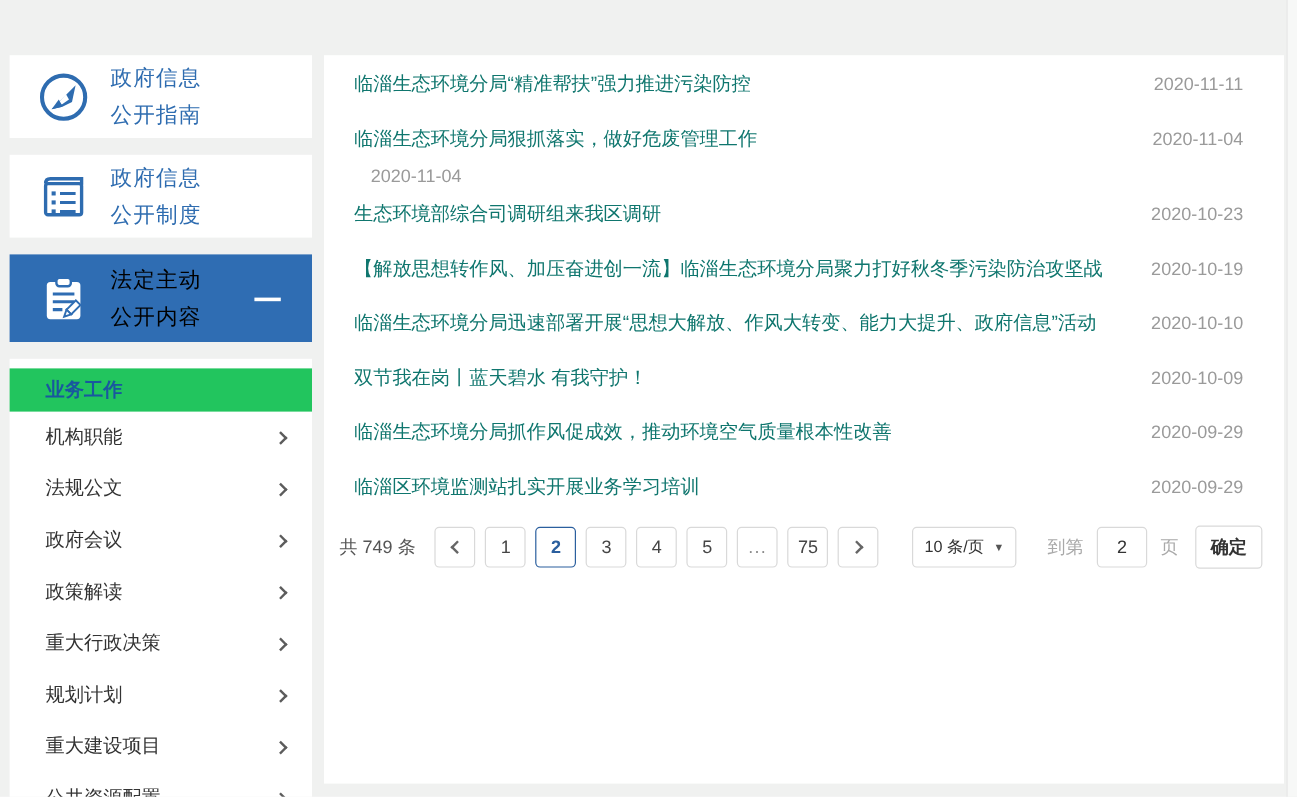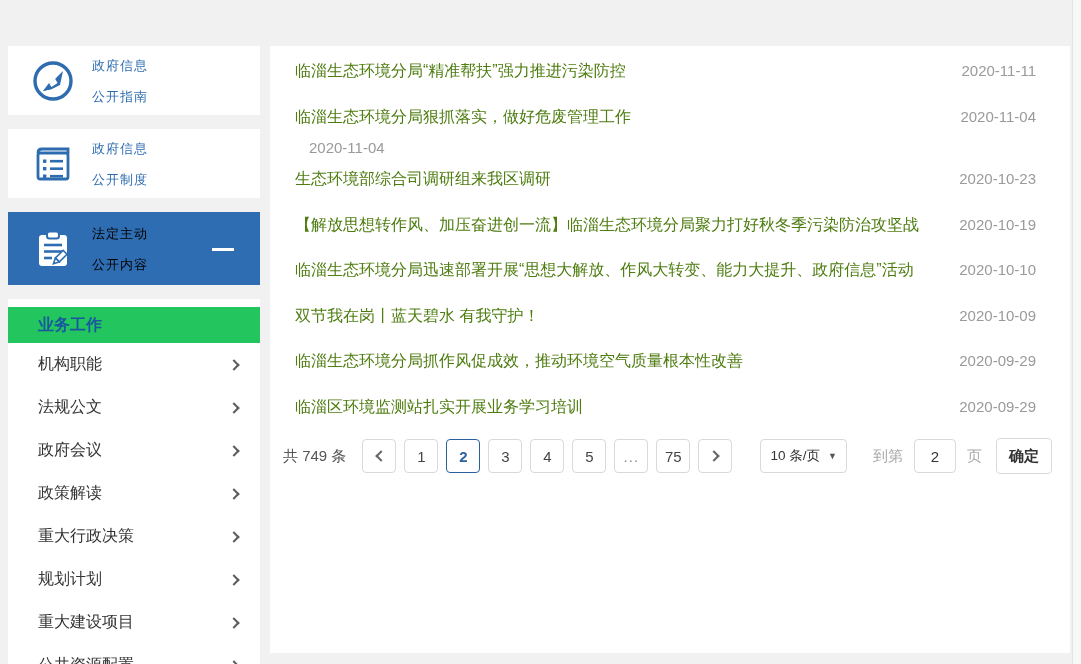"政府信息" .side-card .card-label { font-size: 13px -> 18px }
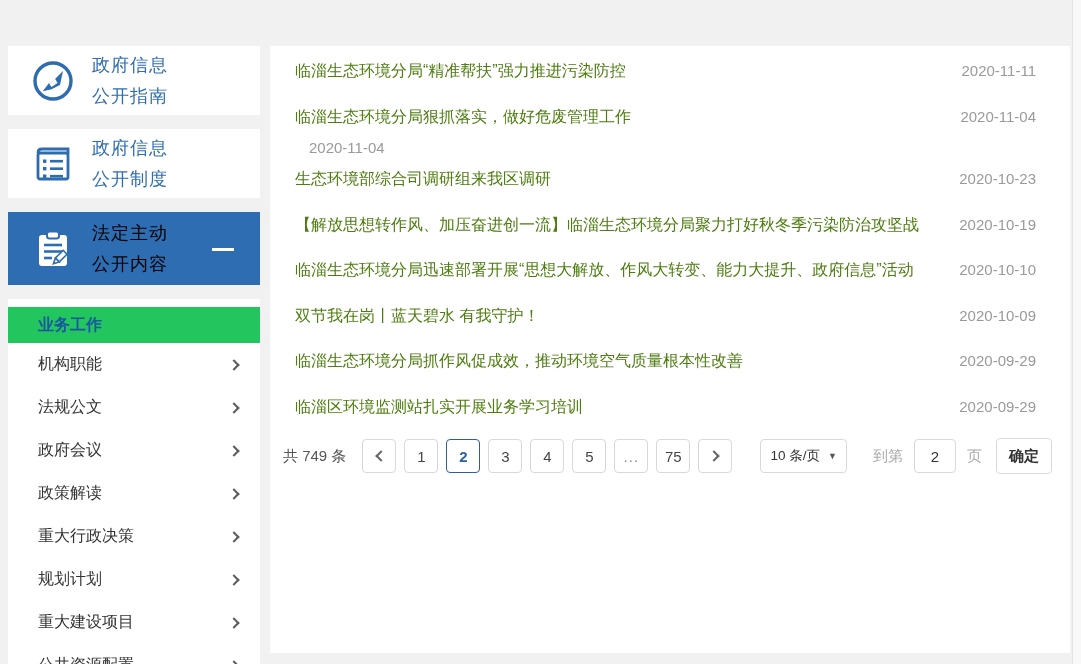"临淄生态环境分局“精准帮扶”强力推进污染防控" .news-title { color: #4d7c0f -> #0f766e }
